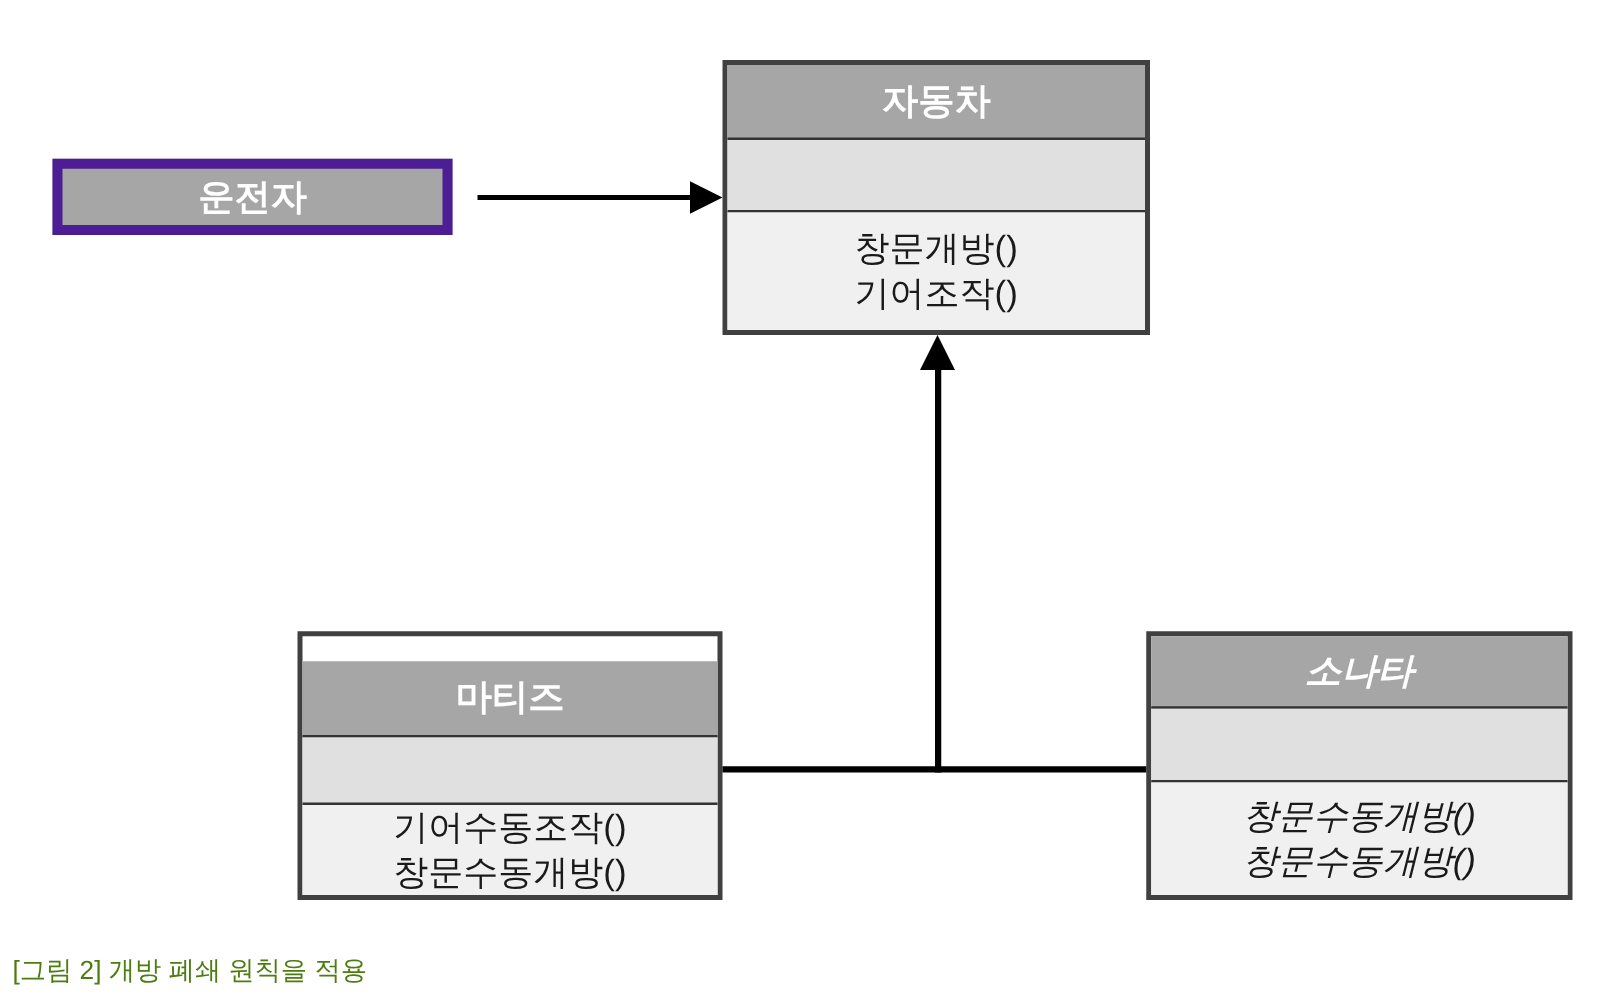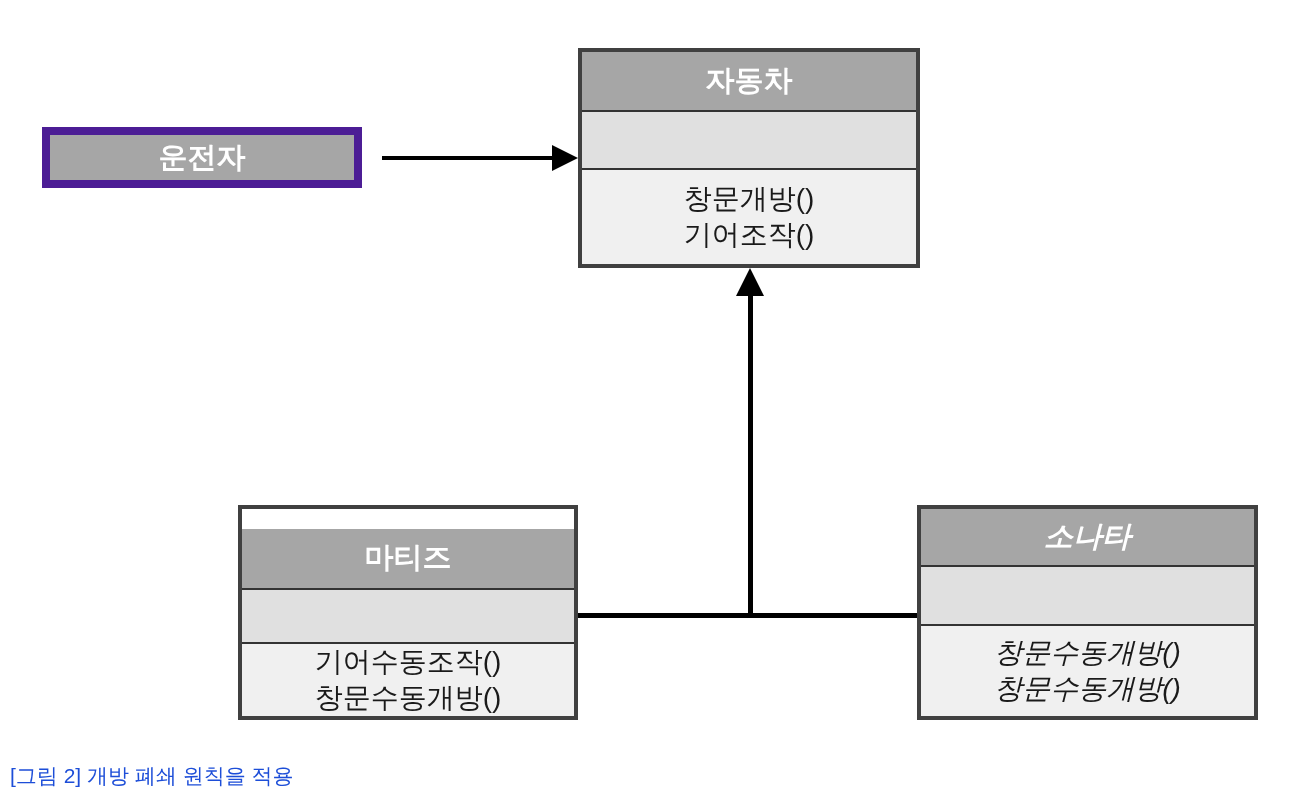"[그림 2] 개방 폐쇄 원칙을" .caption { color: #1d4ed8 -> #4d7c0f }
